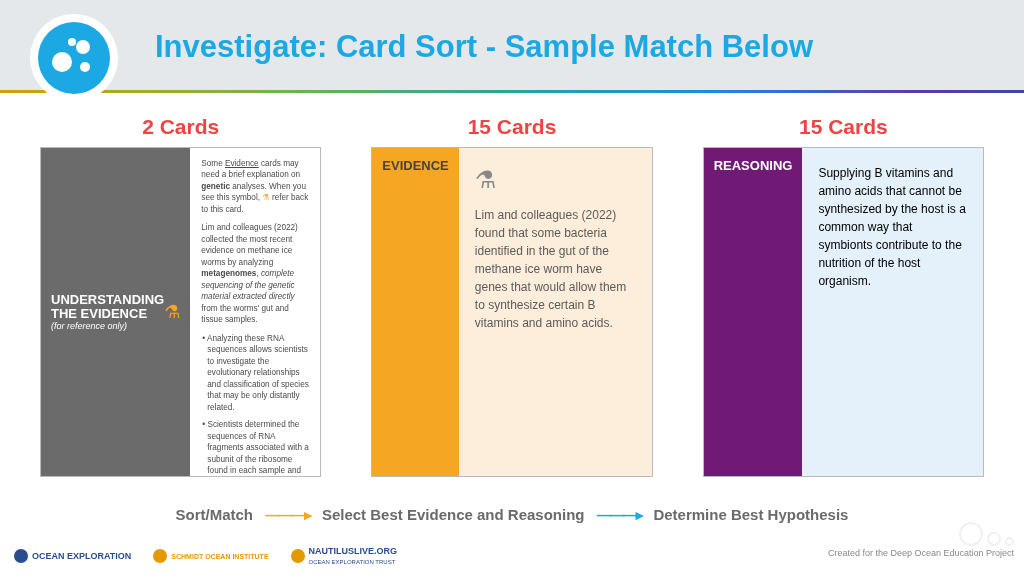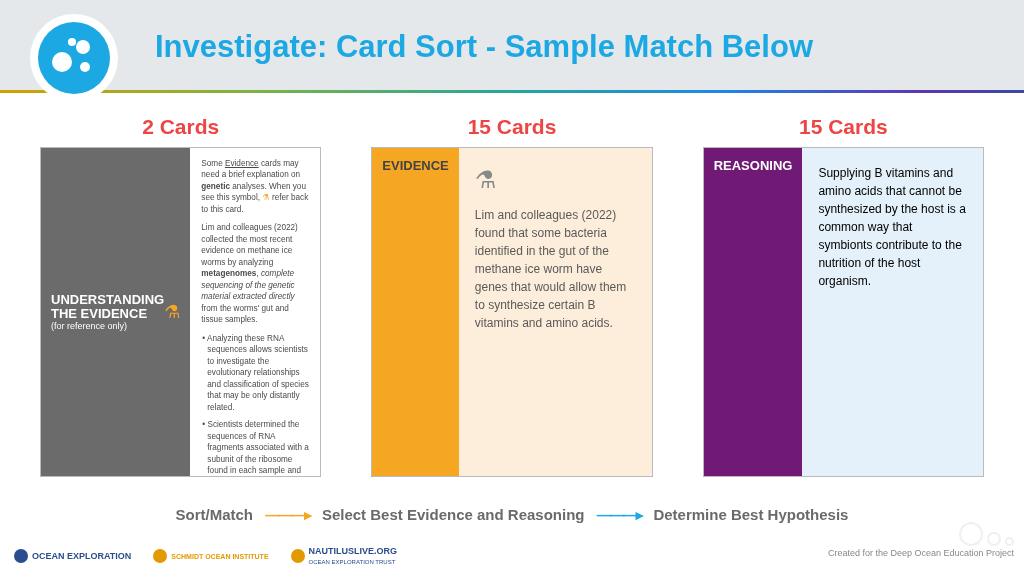"(for reference only)" .uhdr-sub { font-style: none -> italic }
